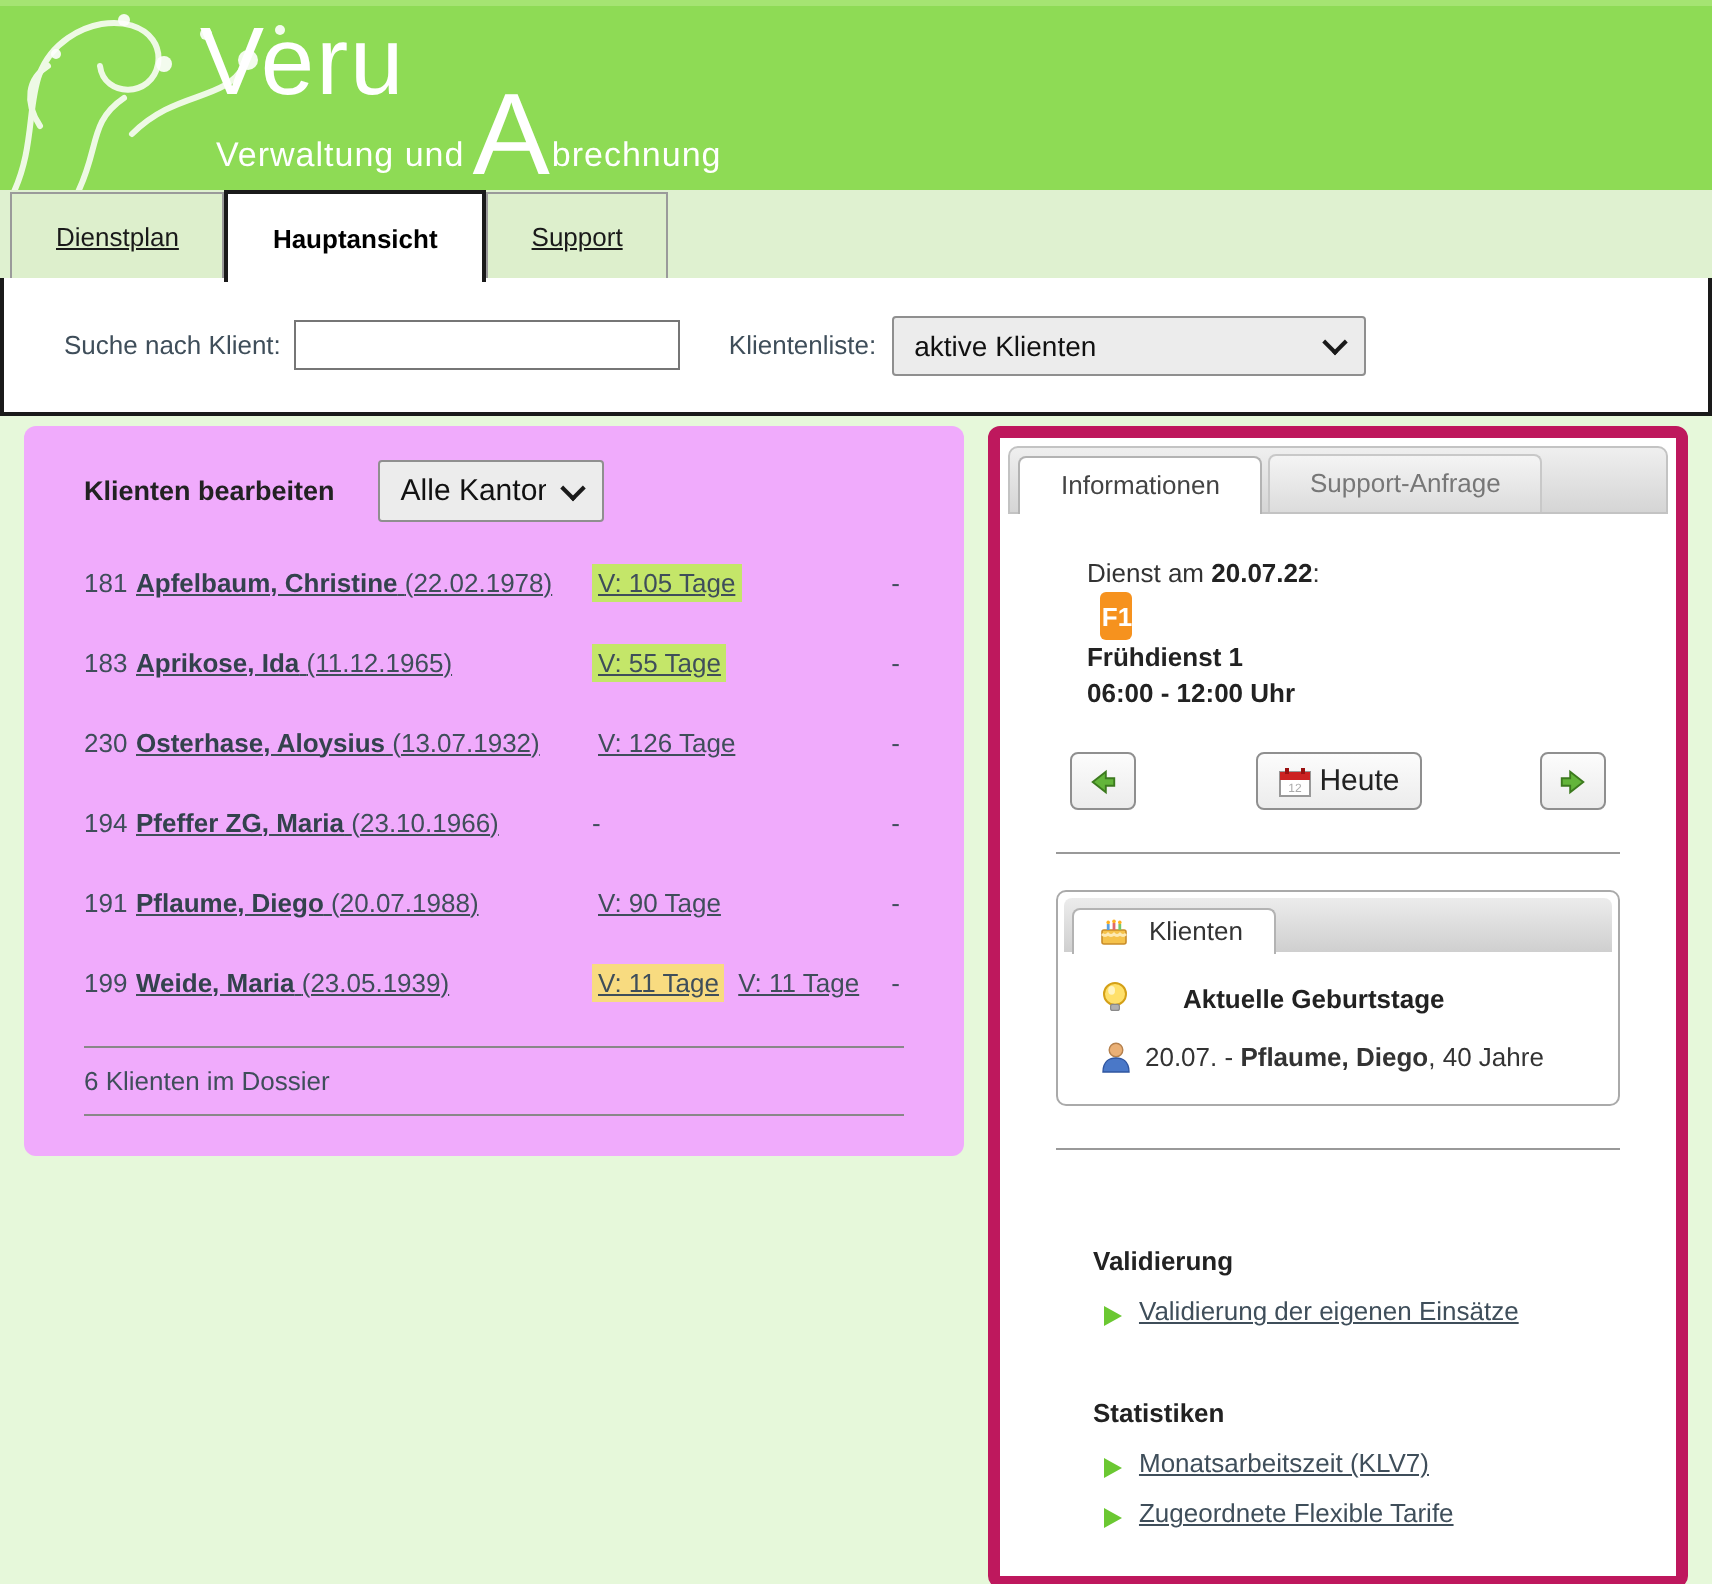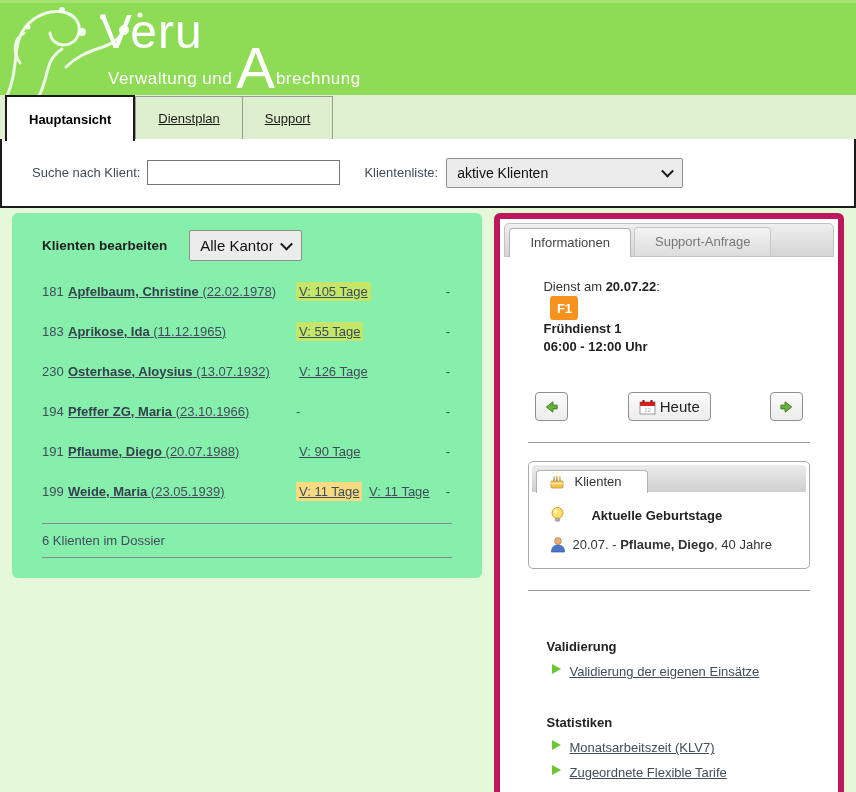"Hauptansicht" div.main-tab { order: before "Dienstplan" -> after "Dienstplan" }
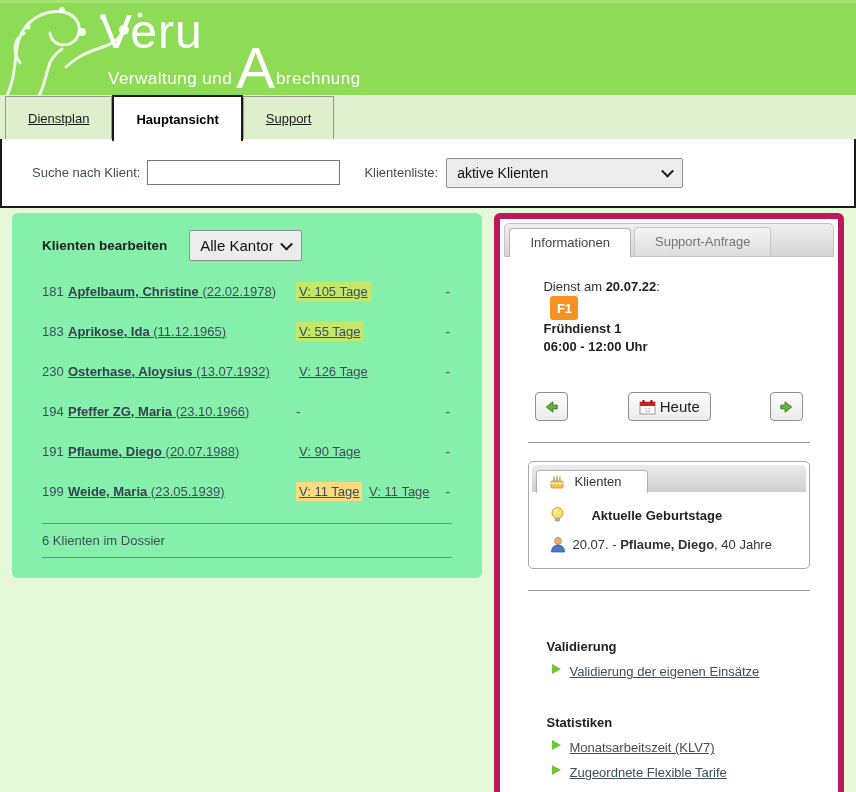"Klienten bearbeiten" .clients-panel { background: #86efac -> #f0abfc }
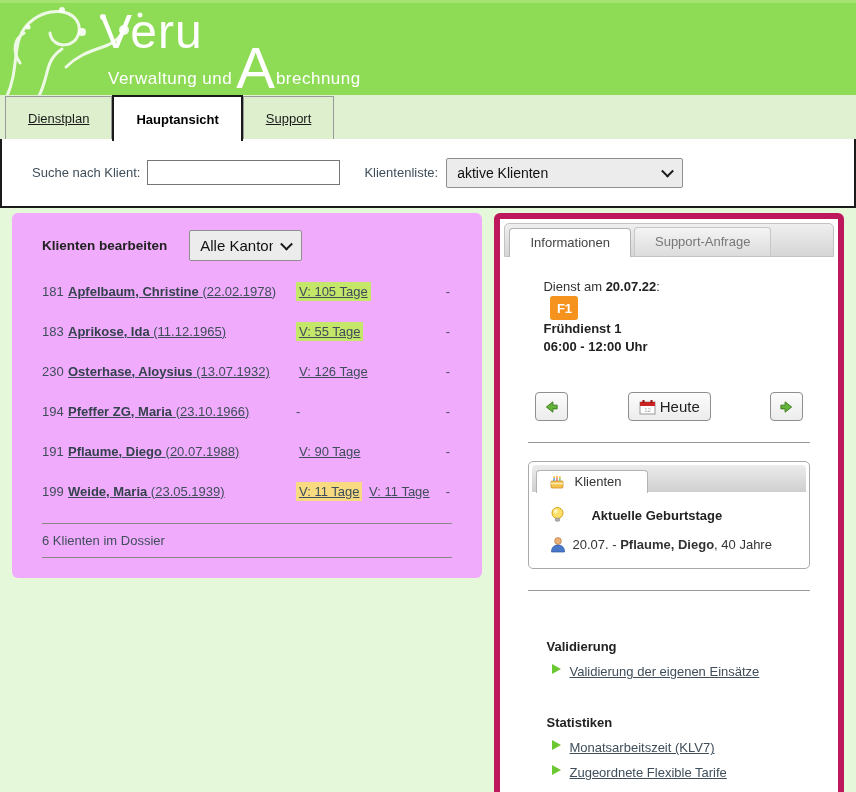"F1" .shift-badge { width: 28px -> 16px }
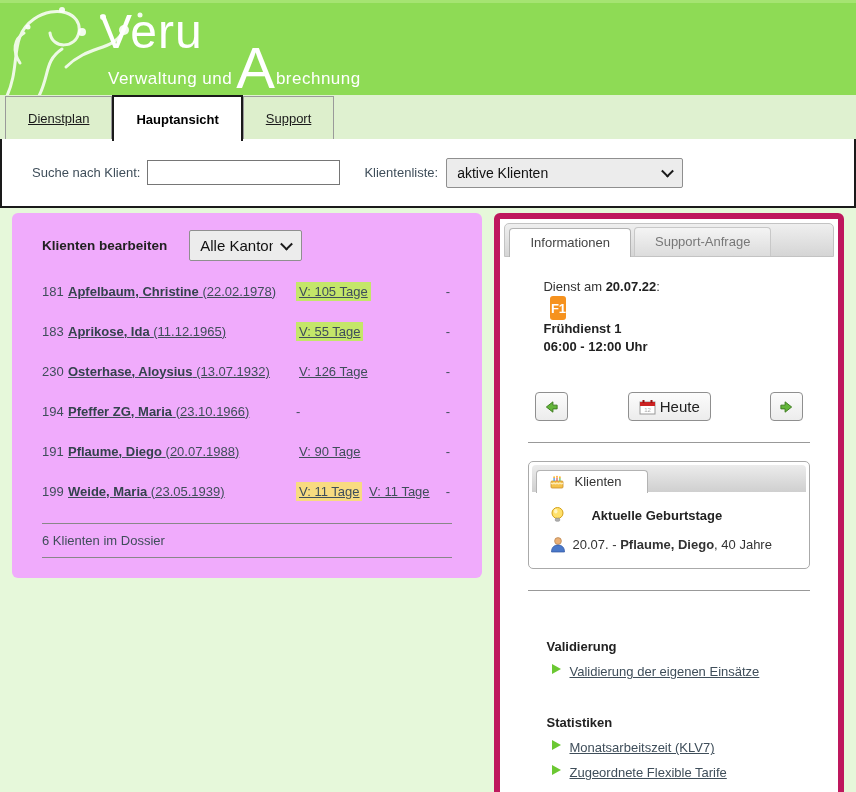"Heute" .nav-btn-row { margin: 36px 10px 0 10px -> 20px 10px 0 10px }
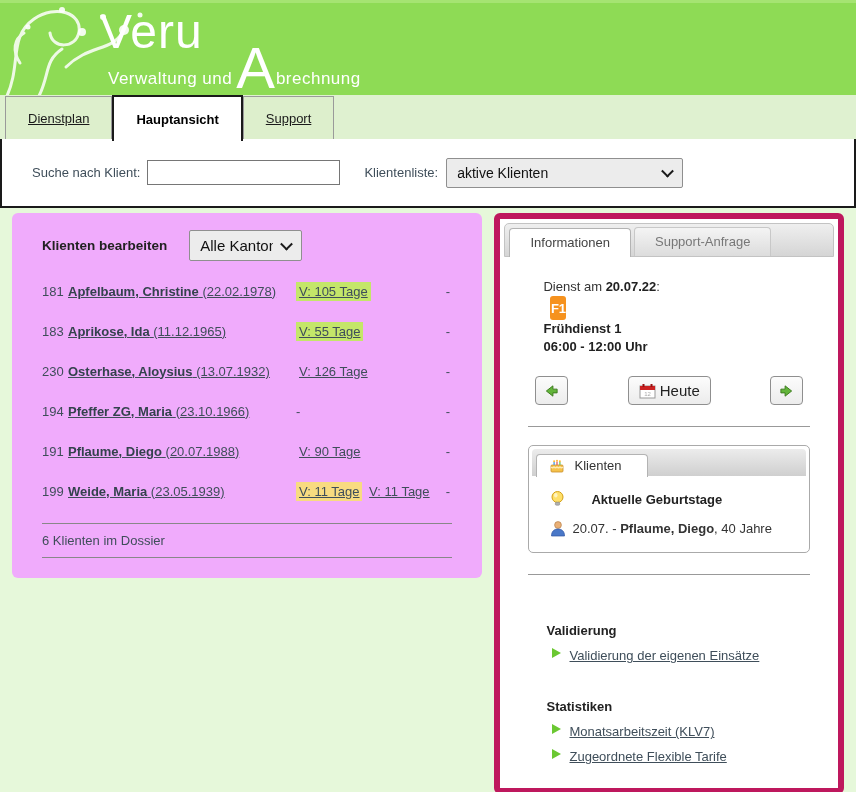"Klienten" .sub-tab { padding: 3px 26px 4px 12px -> 3px 16px 4px 12px }
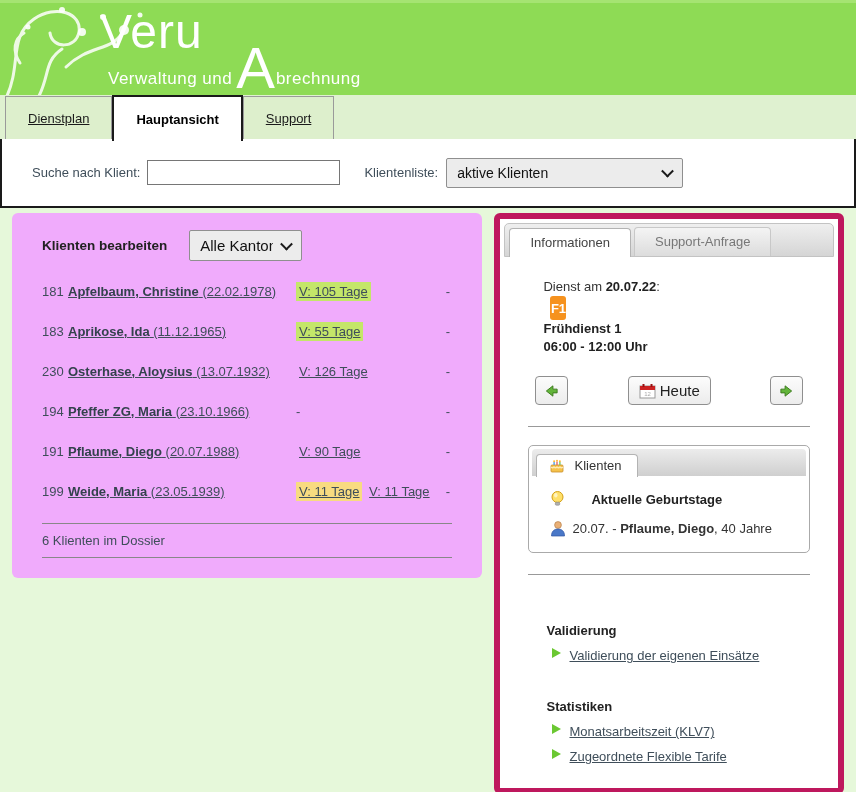"Validierung der eigenen Einsätze" .arrow-link { align-items: flex-start -> flex-end }
